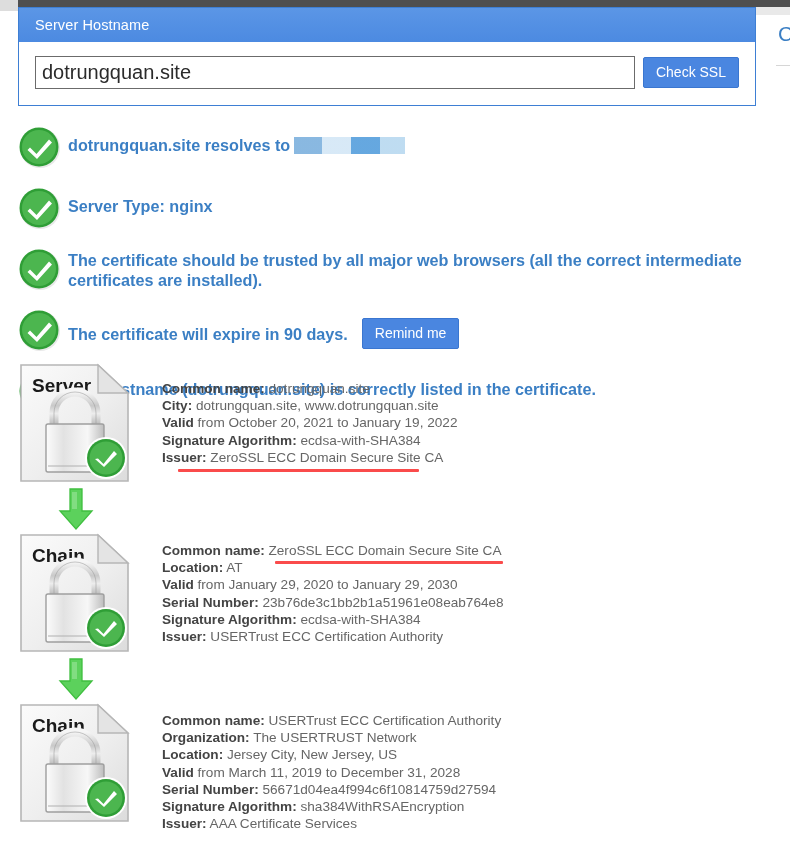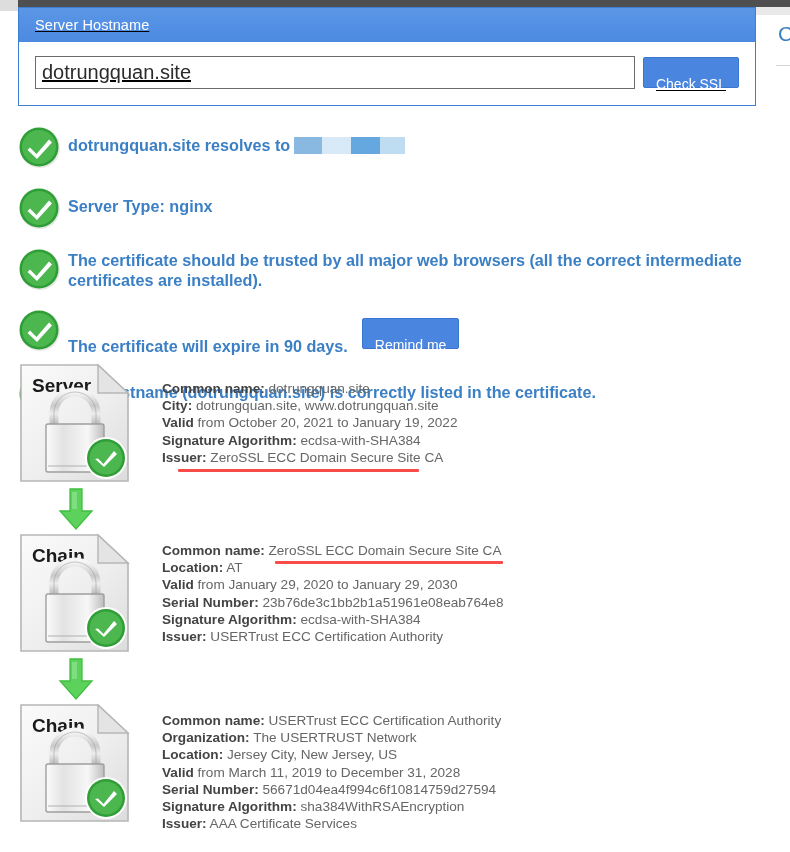"Server Hostname" .panel { text-decoration: underline -> none }
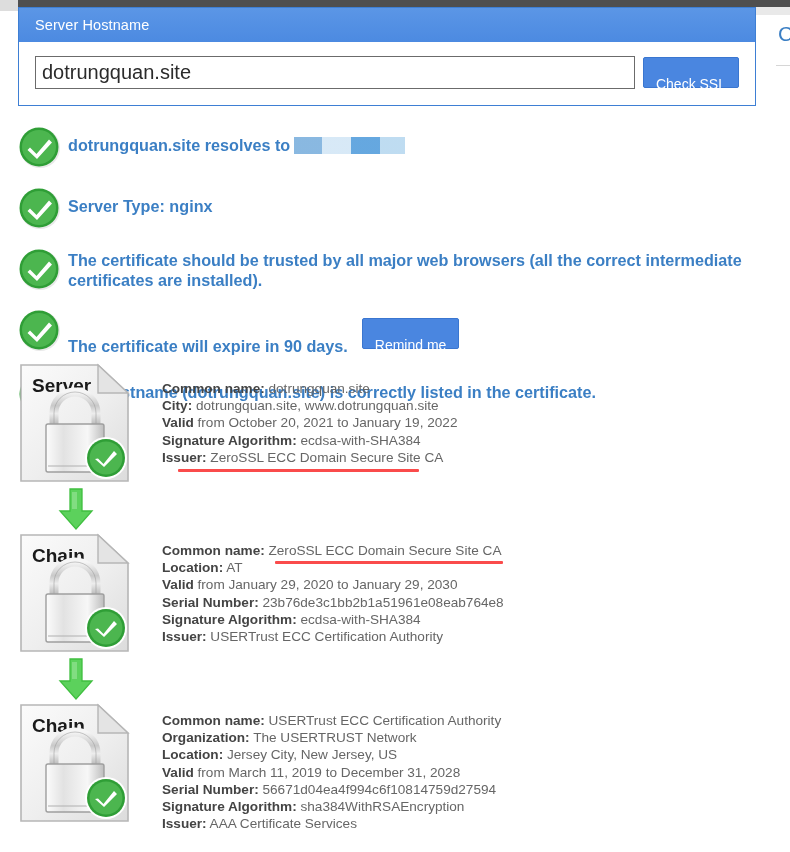"Check SSL" .btn-blue { padding: 12px 12px -> 0 12px }
